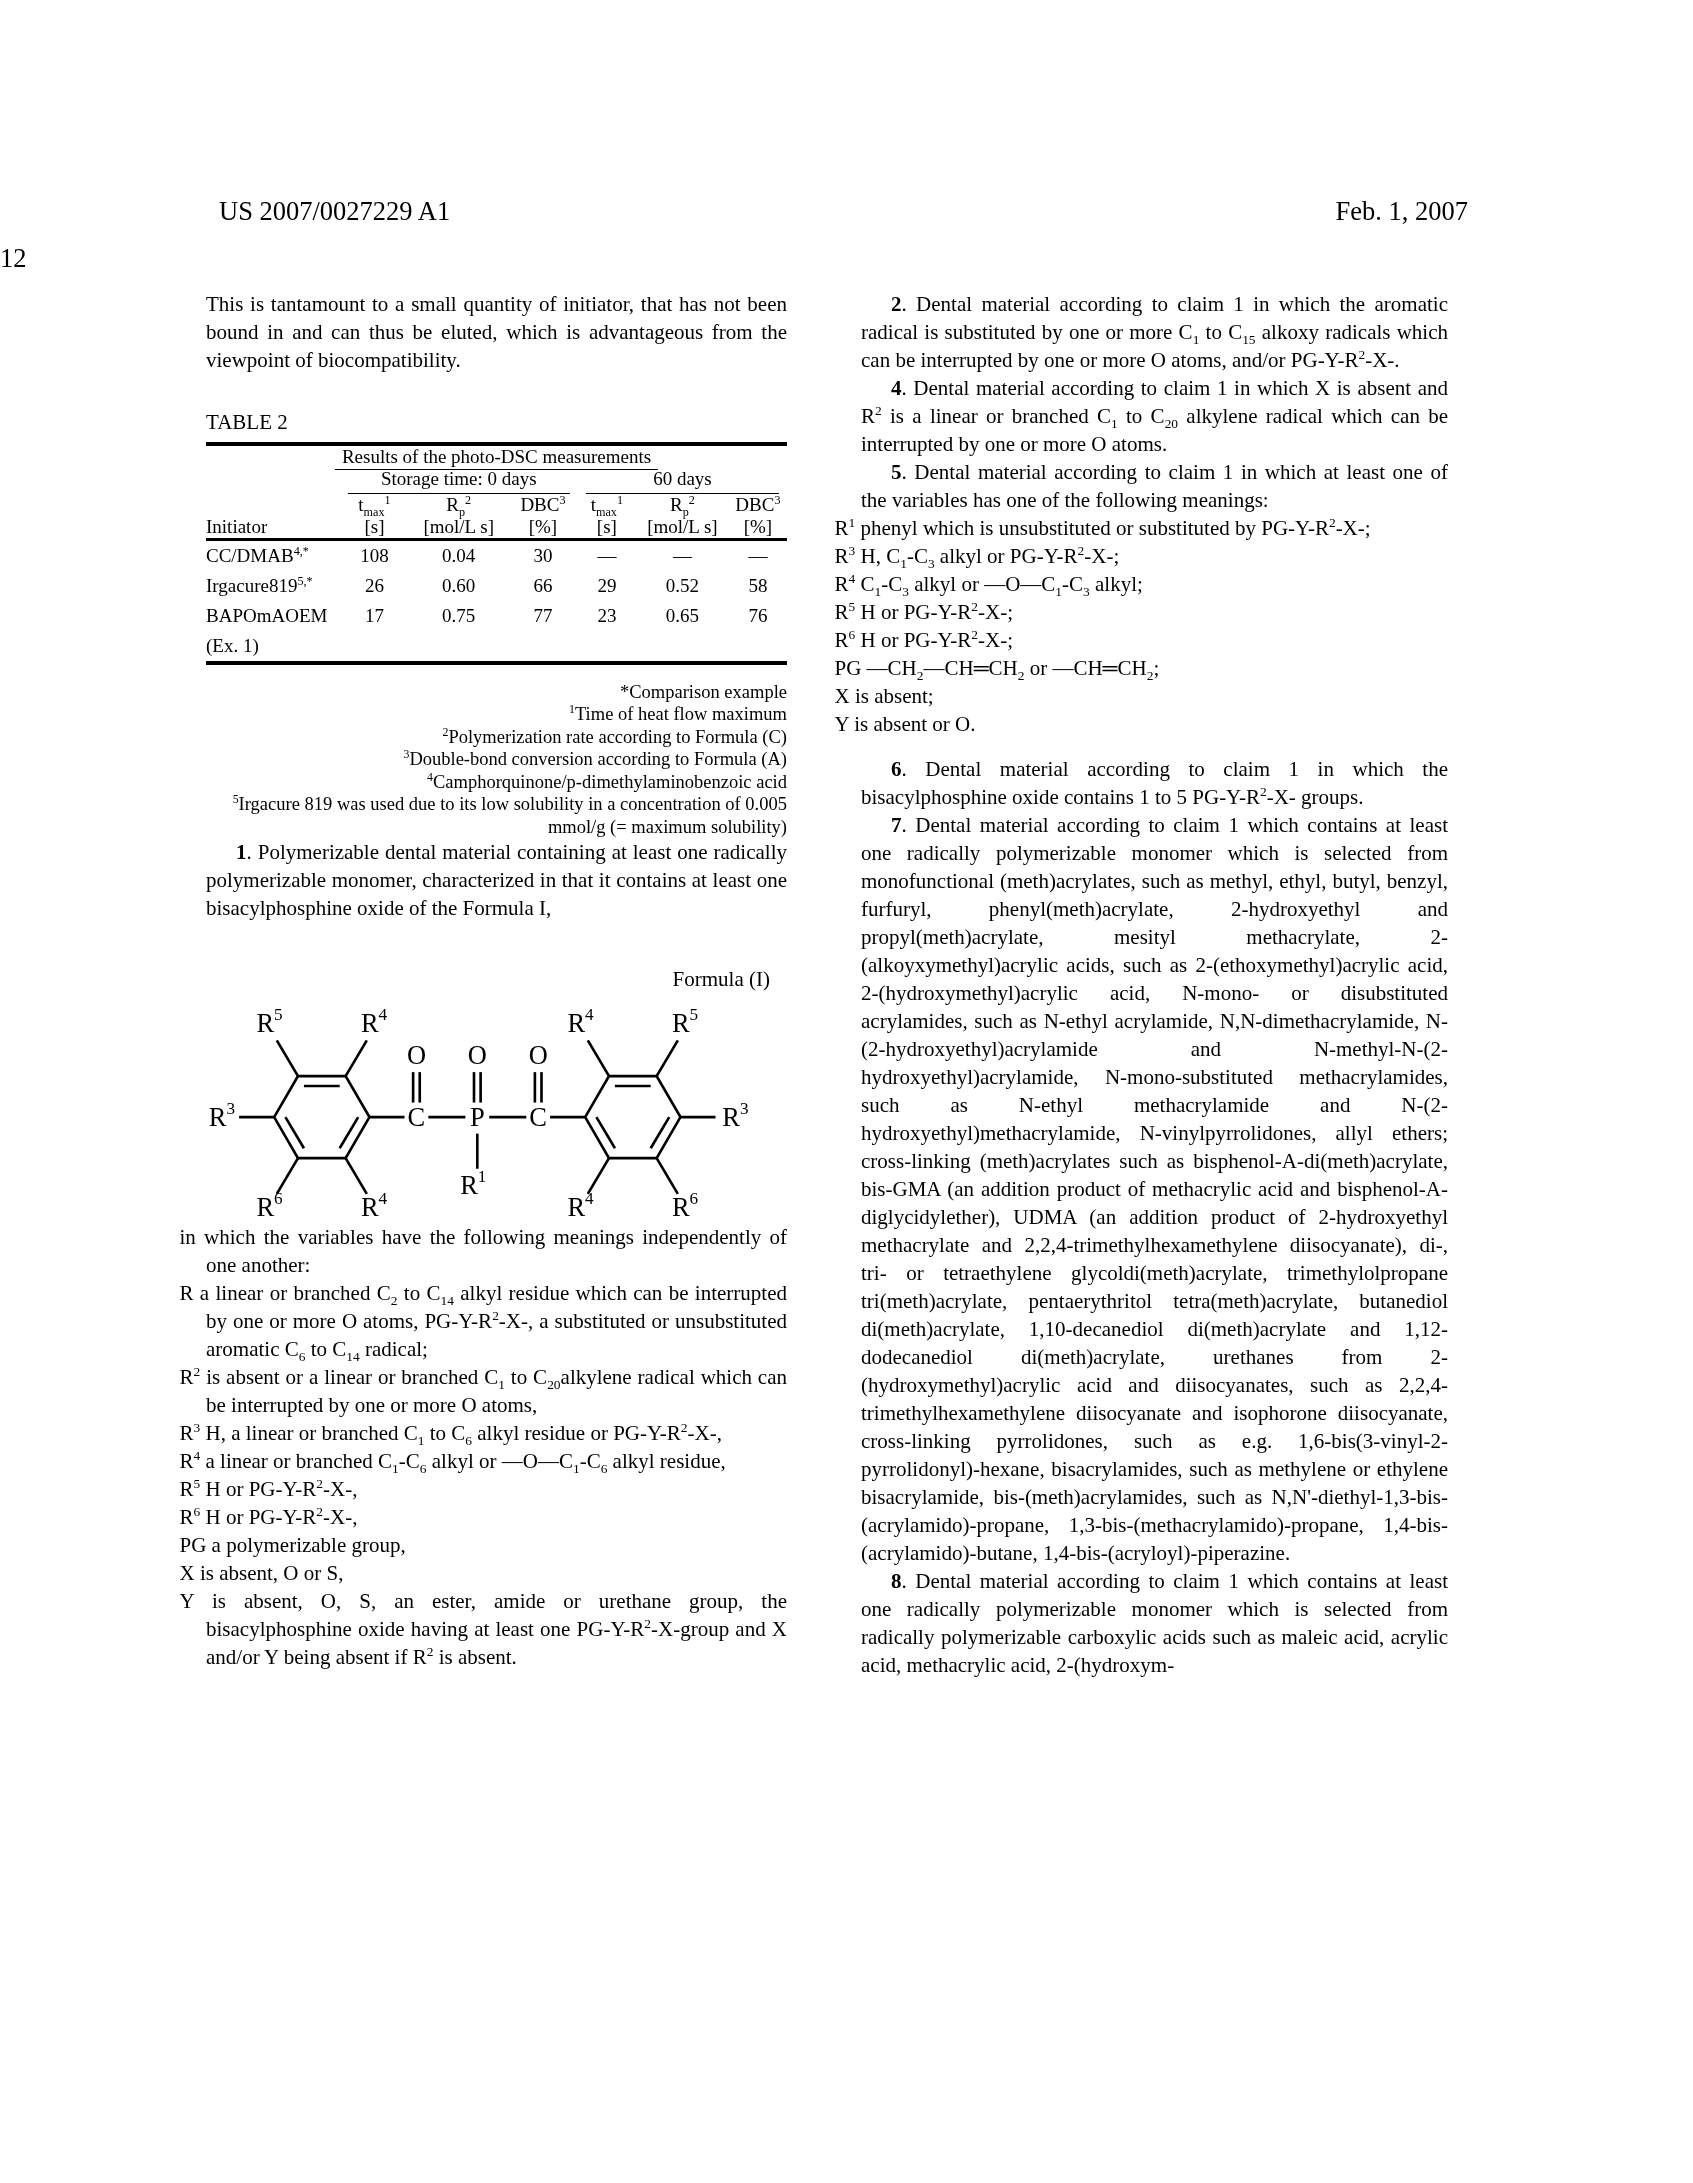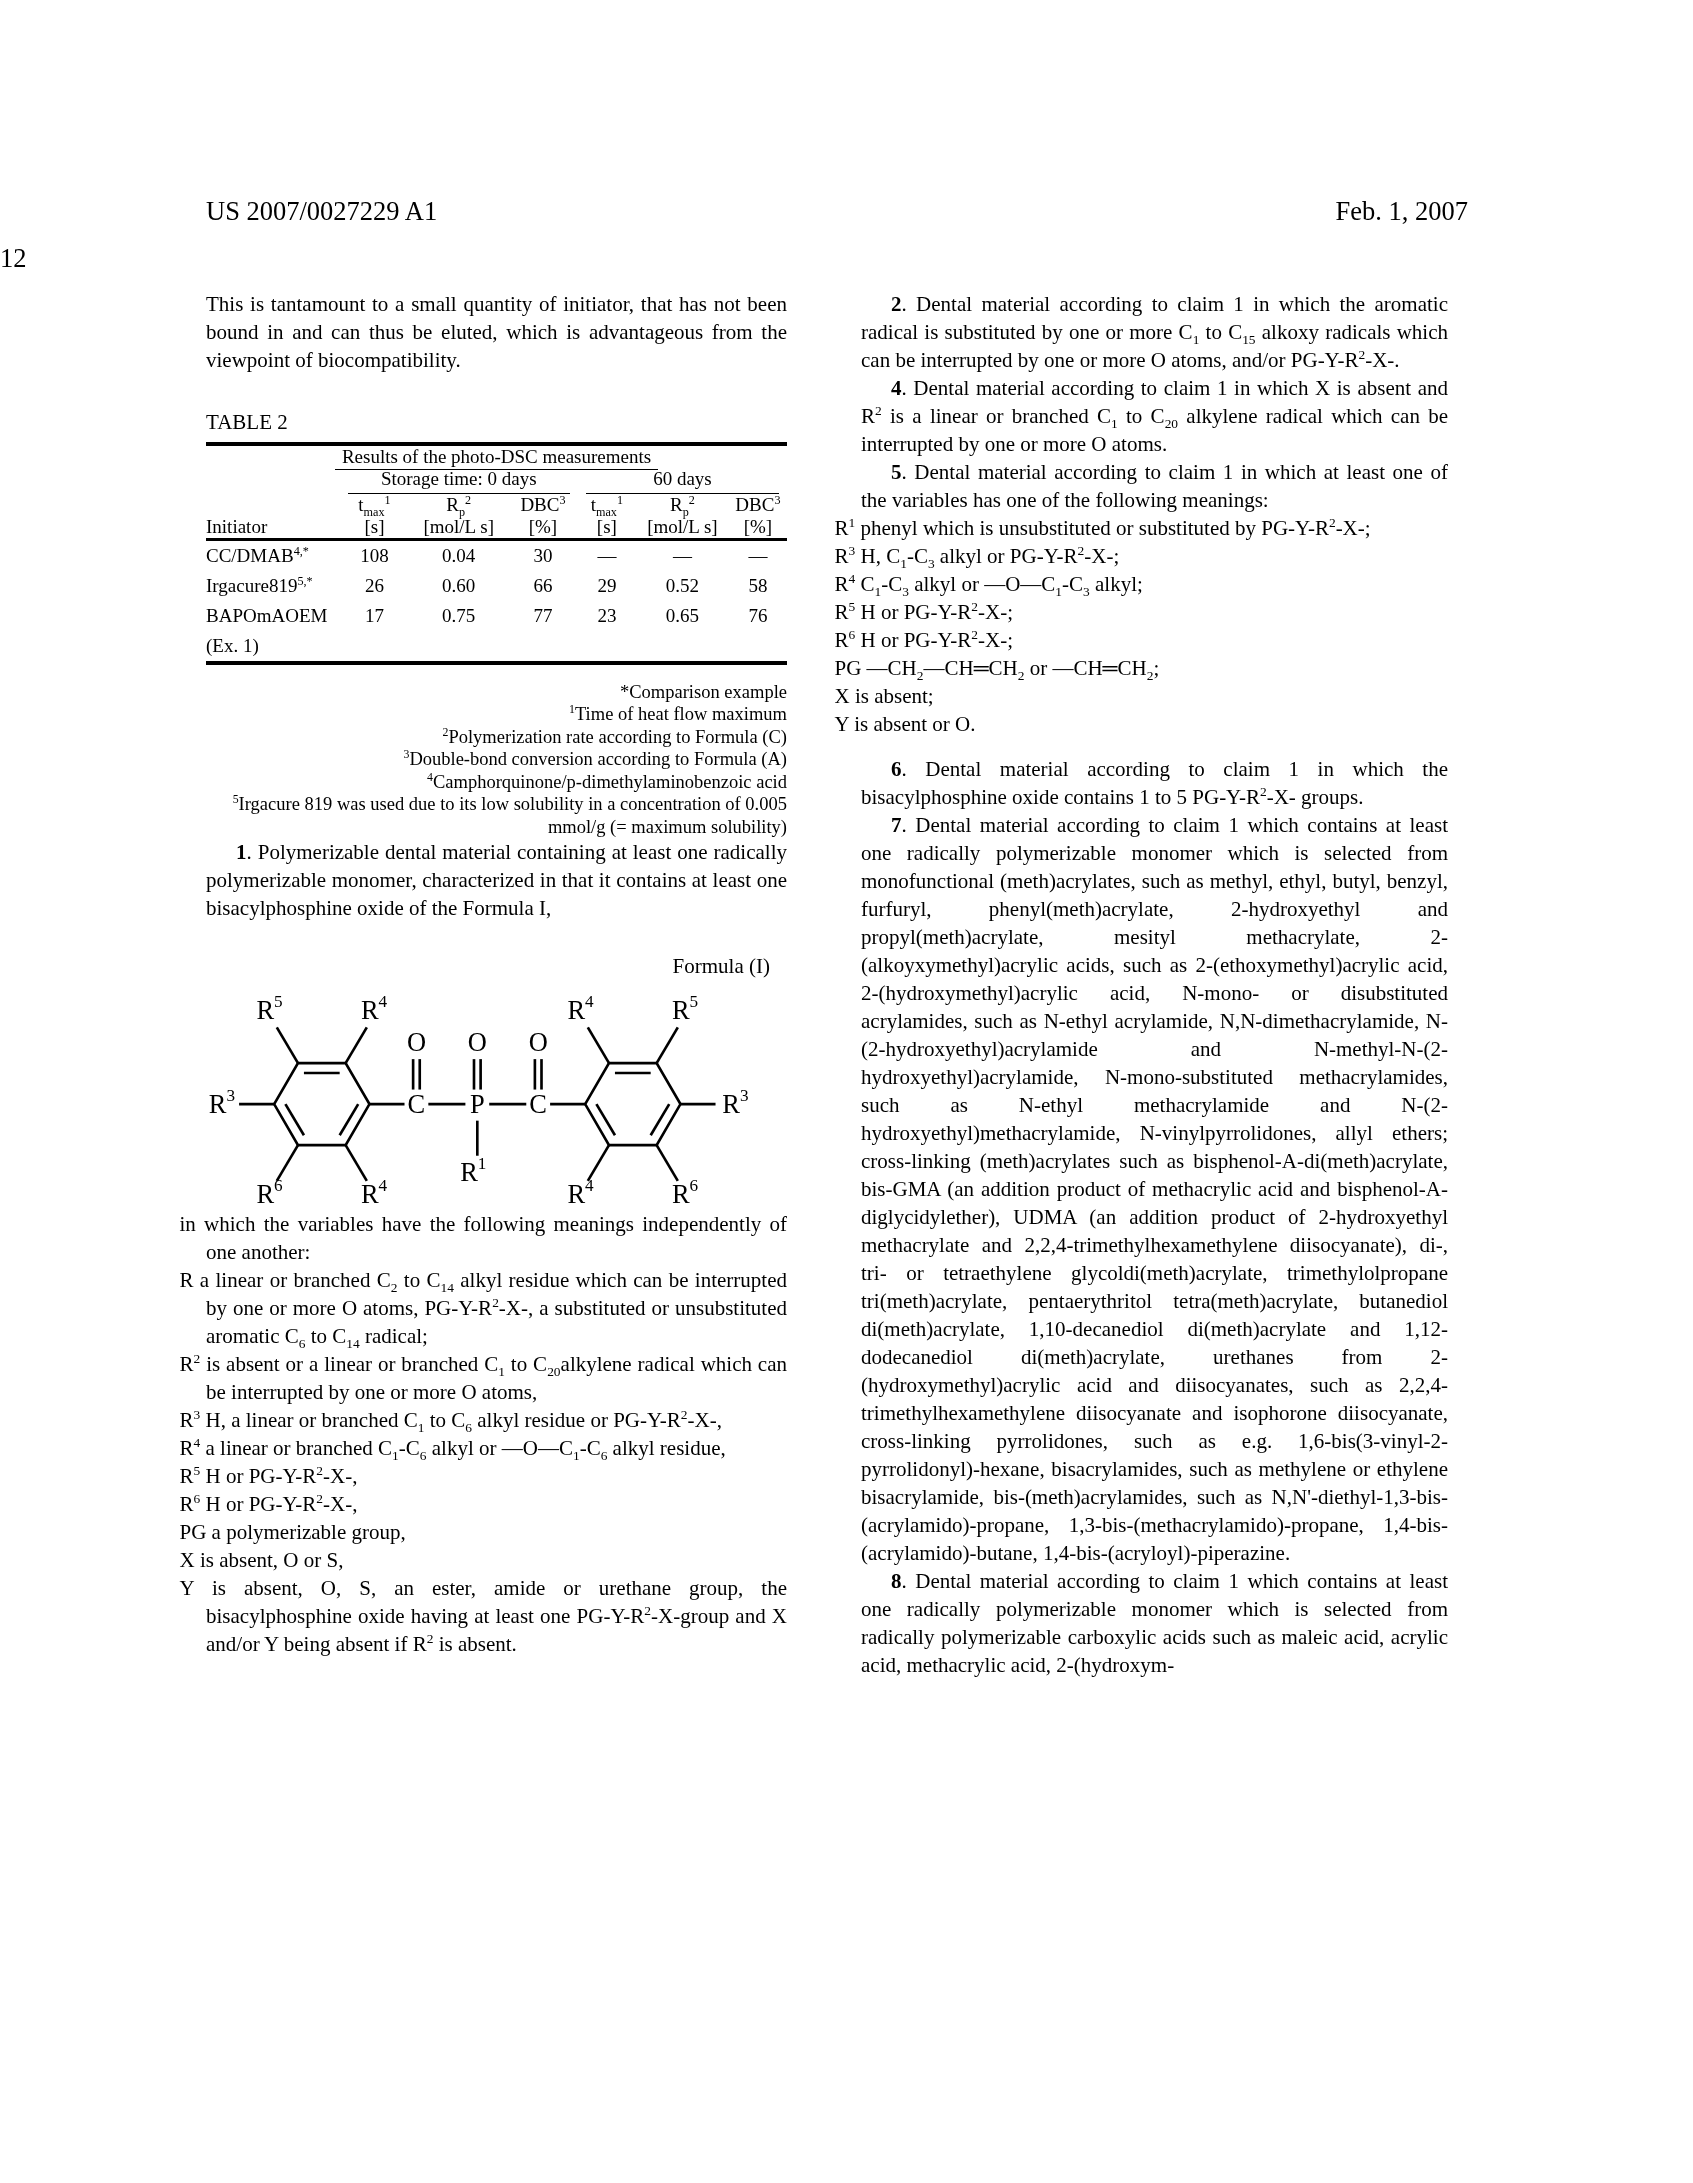"US 2007/0027229 A1" .hdr-left { left: 206px -> 219px }
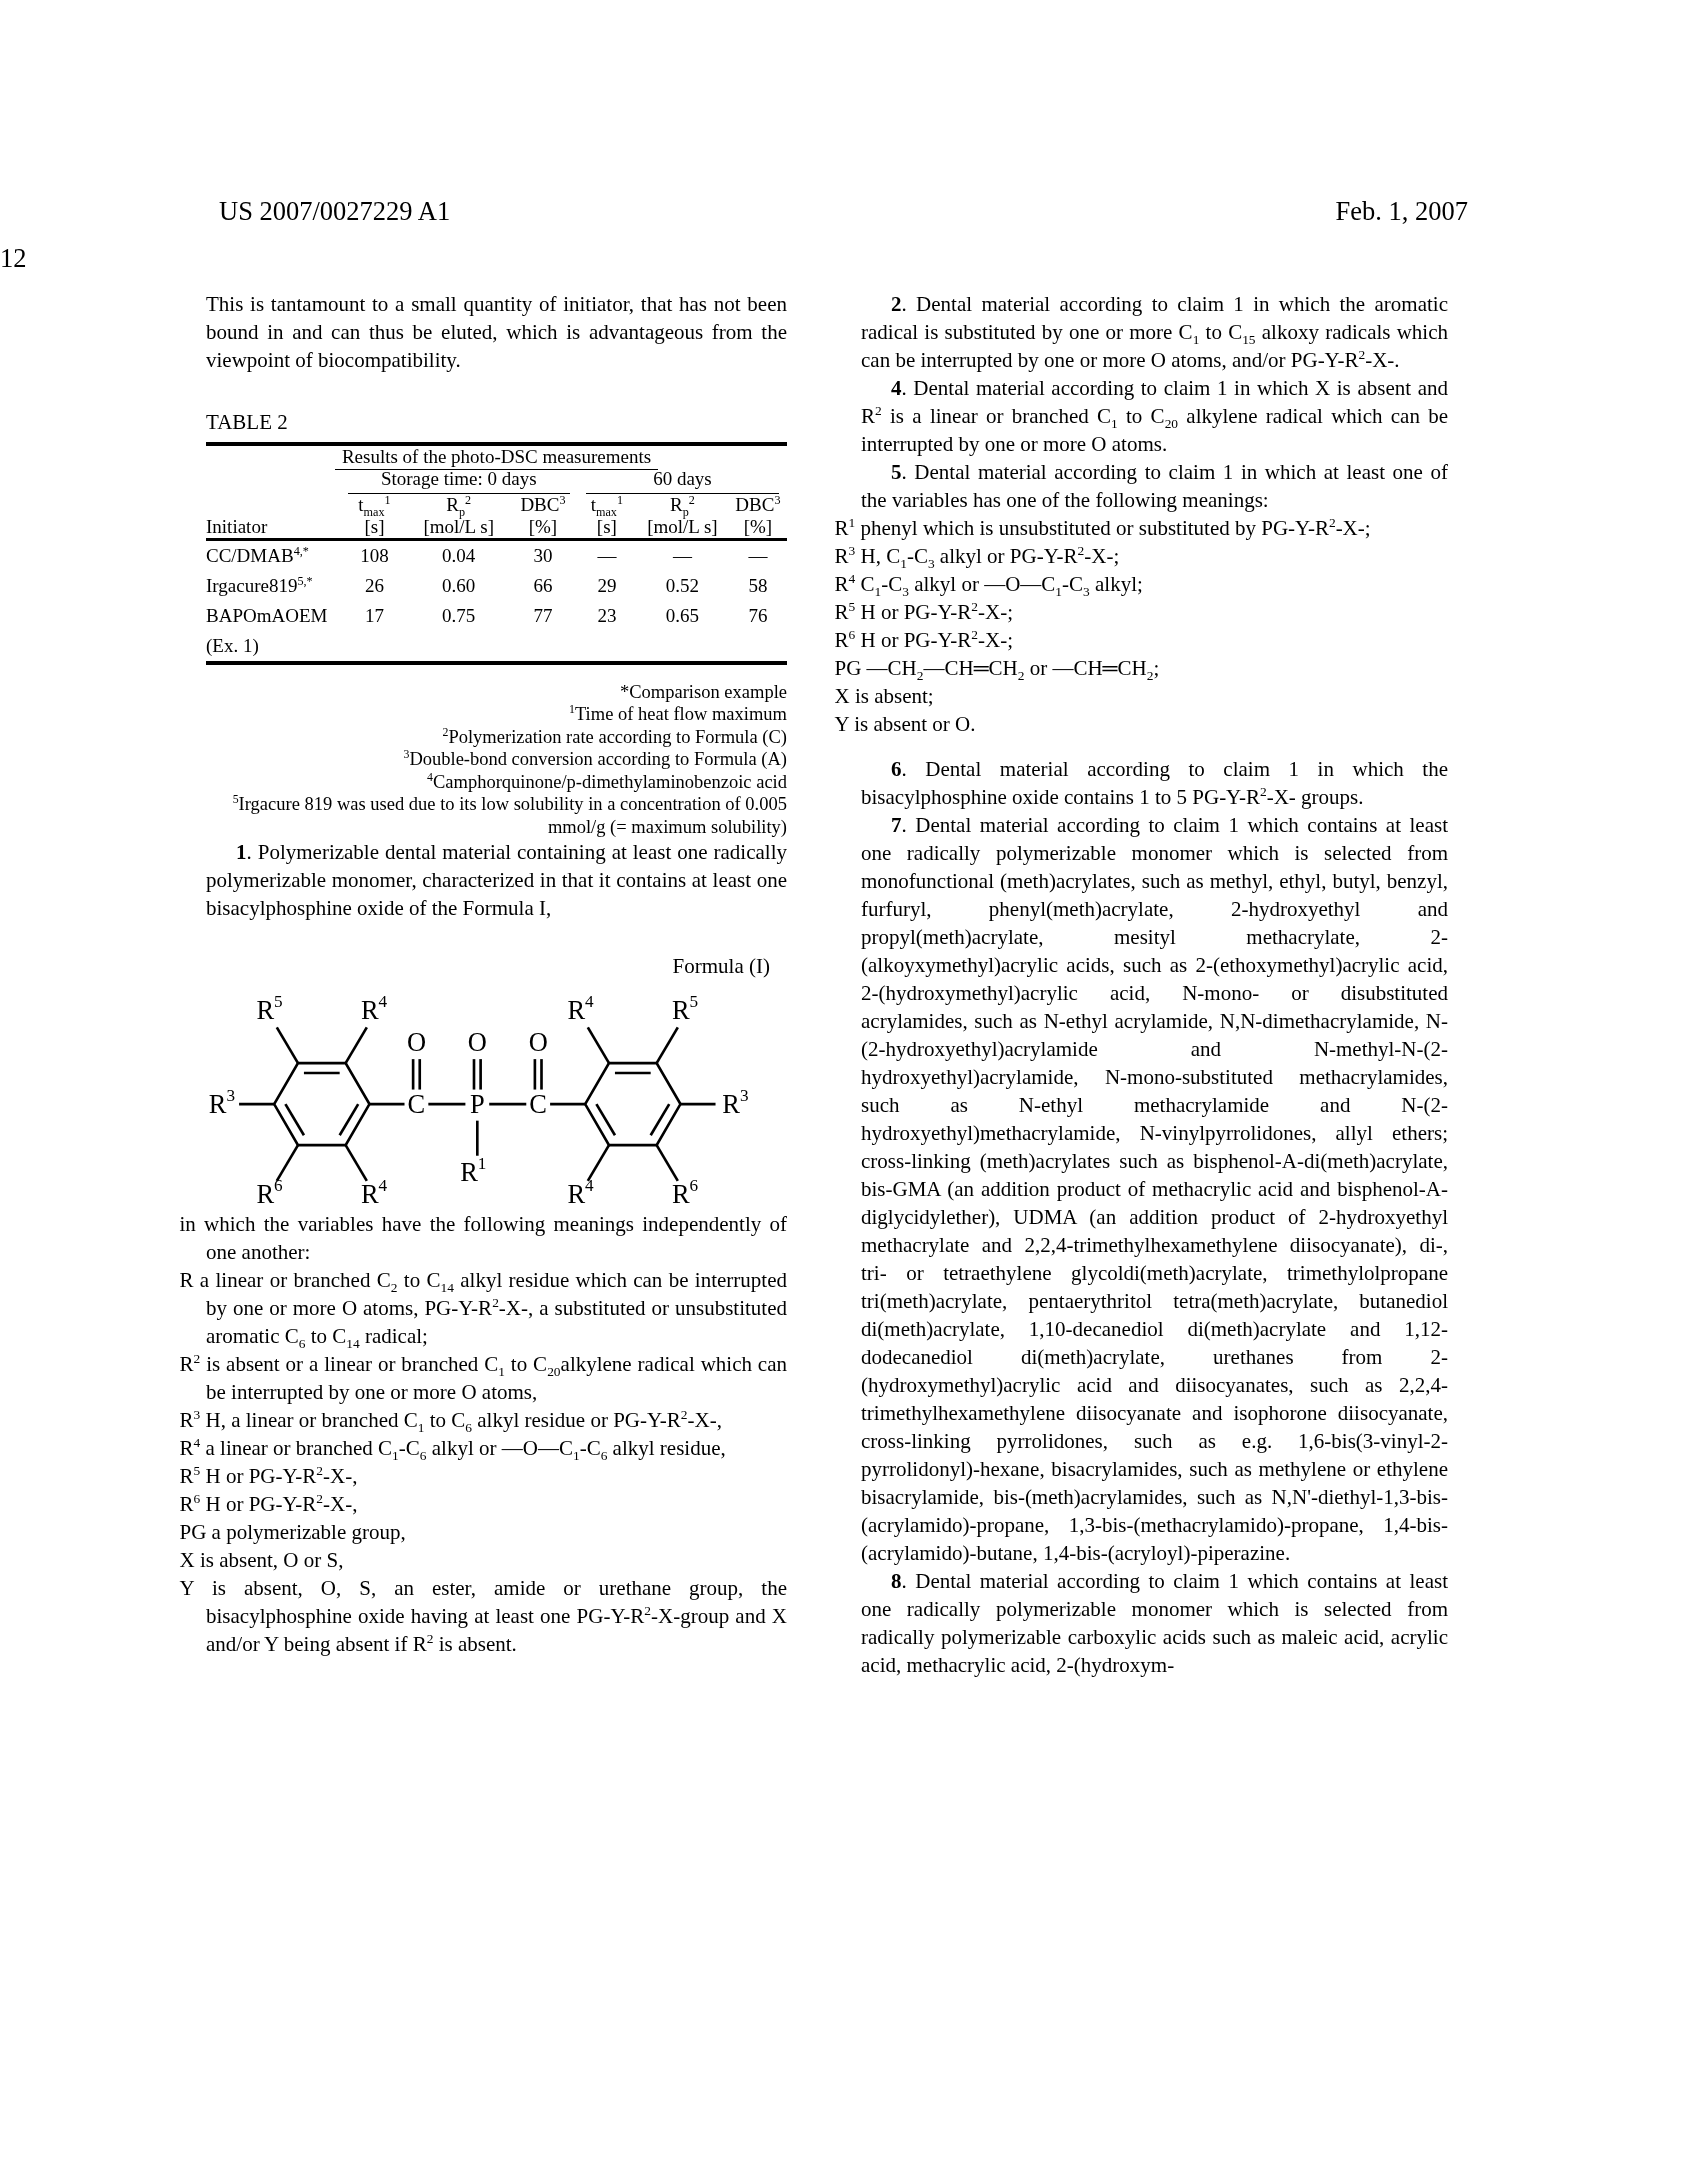"Formula (I)" .formula-label { margin-top: 32px -> 45px }
